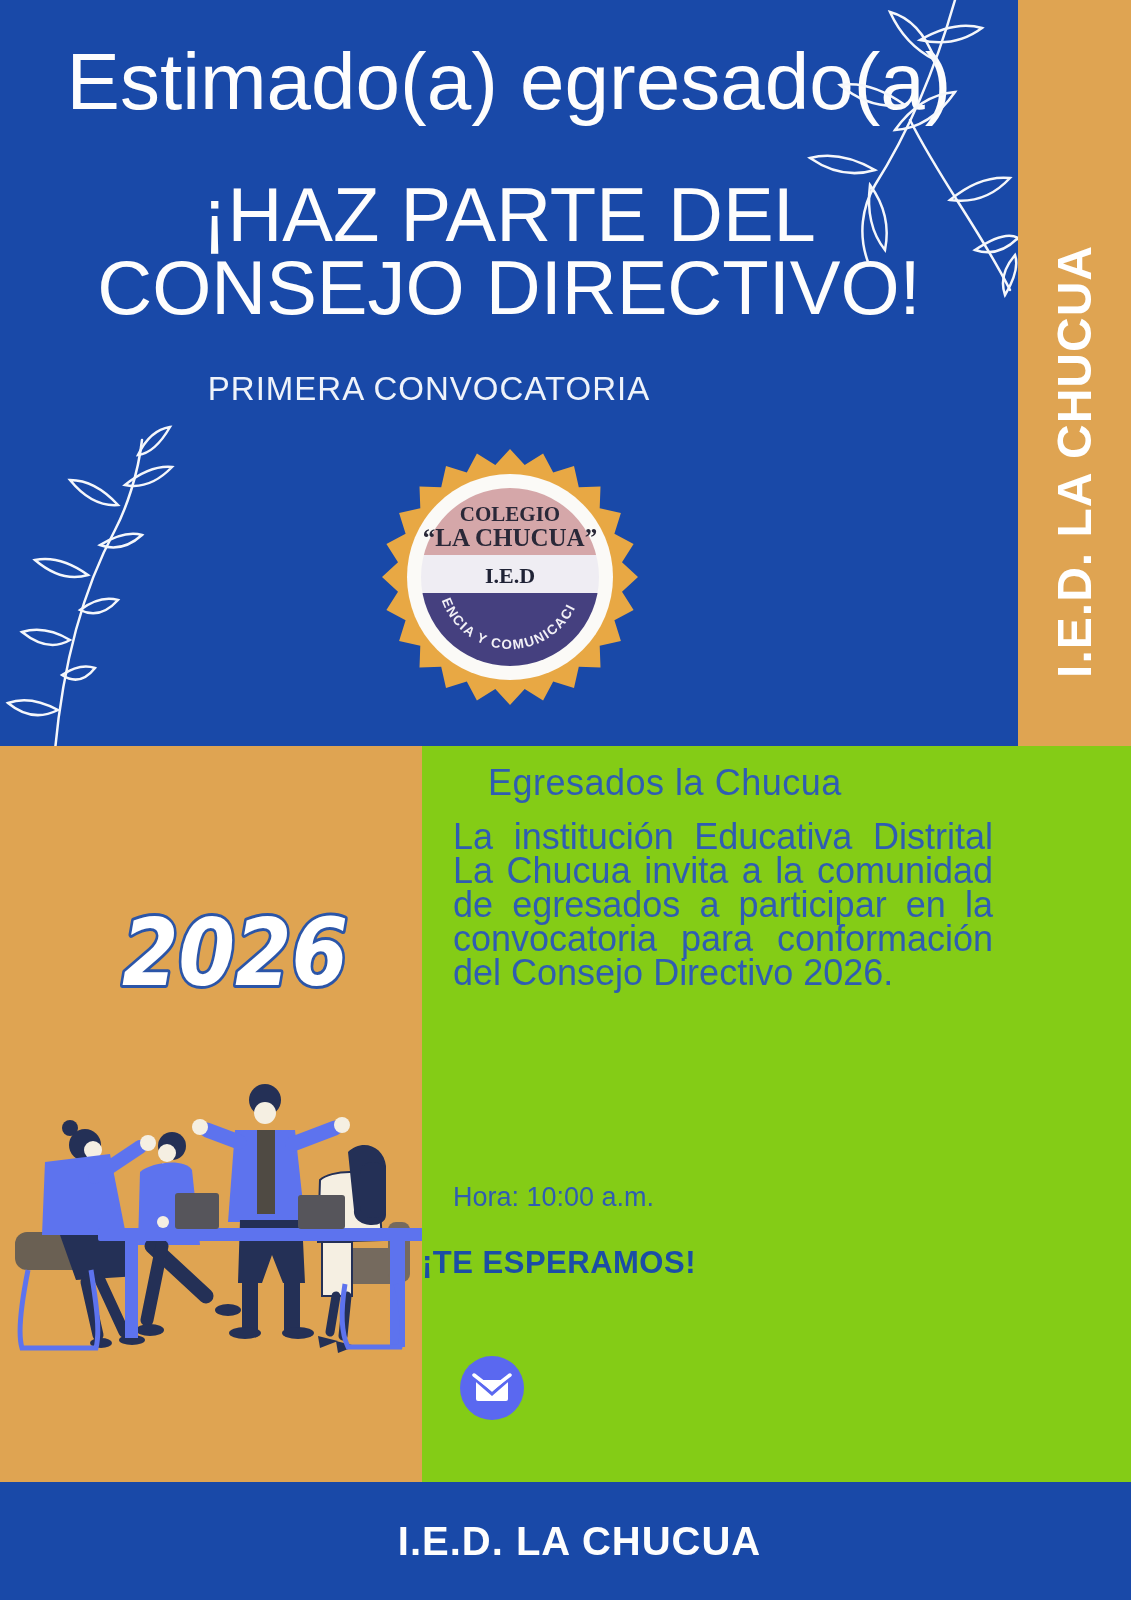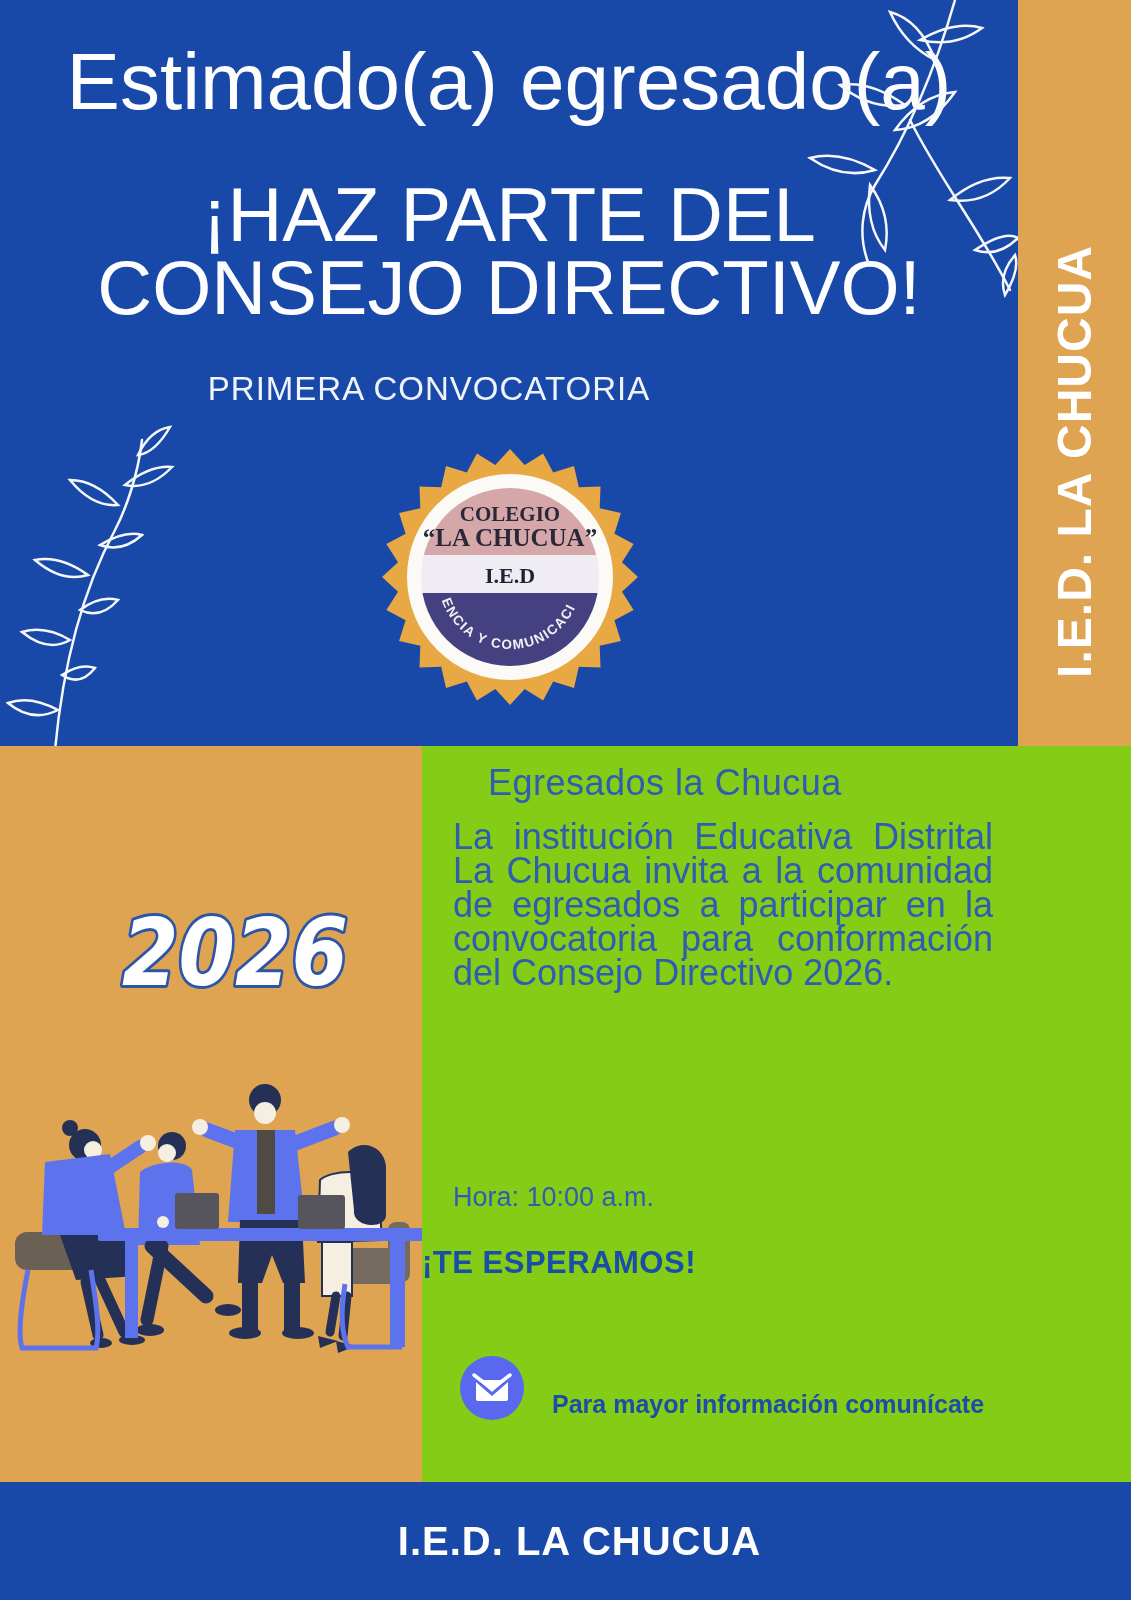"Para mayor información comunícate" div.contact-line1 { html: <div>Para mayor información comunícate</div> -> none }
